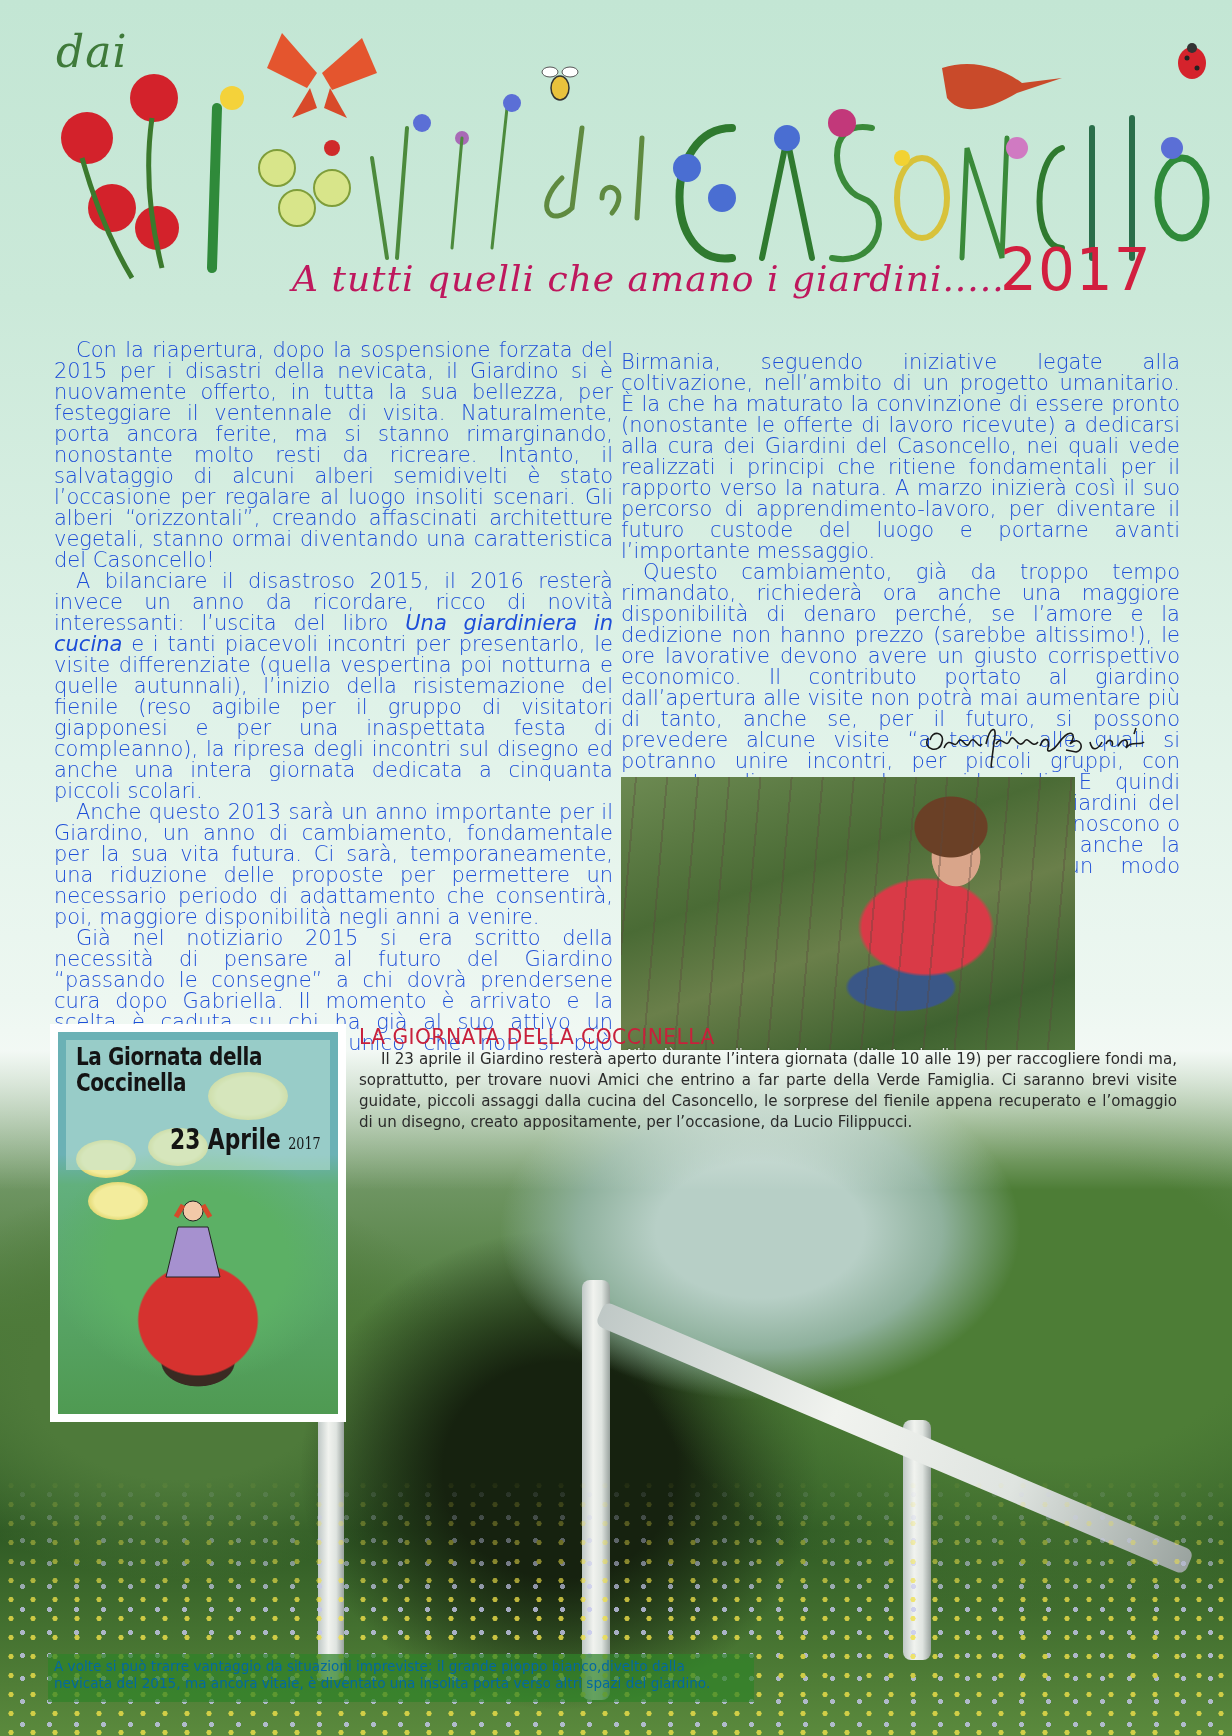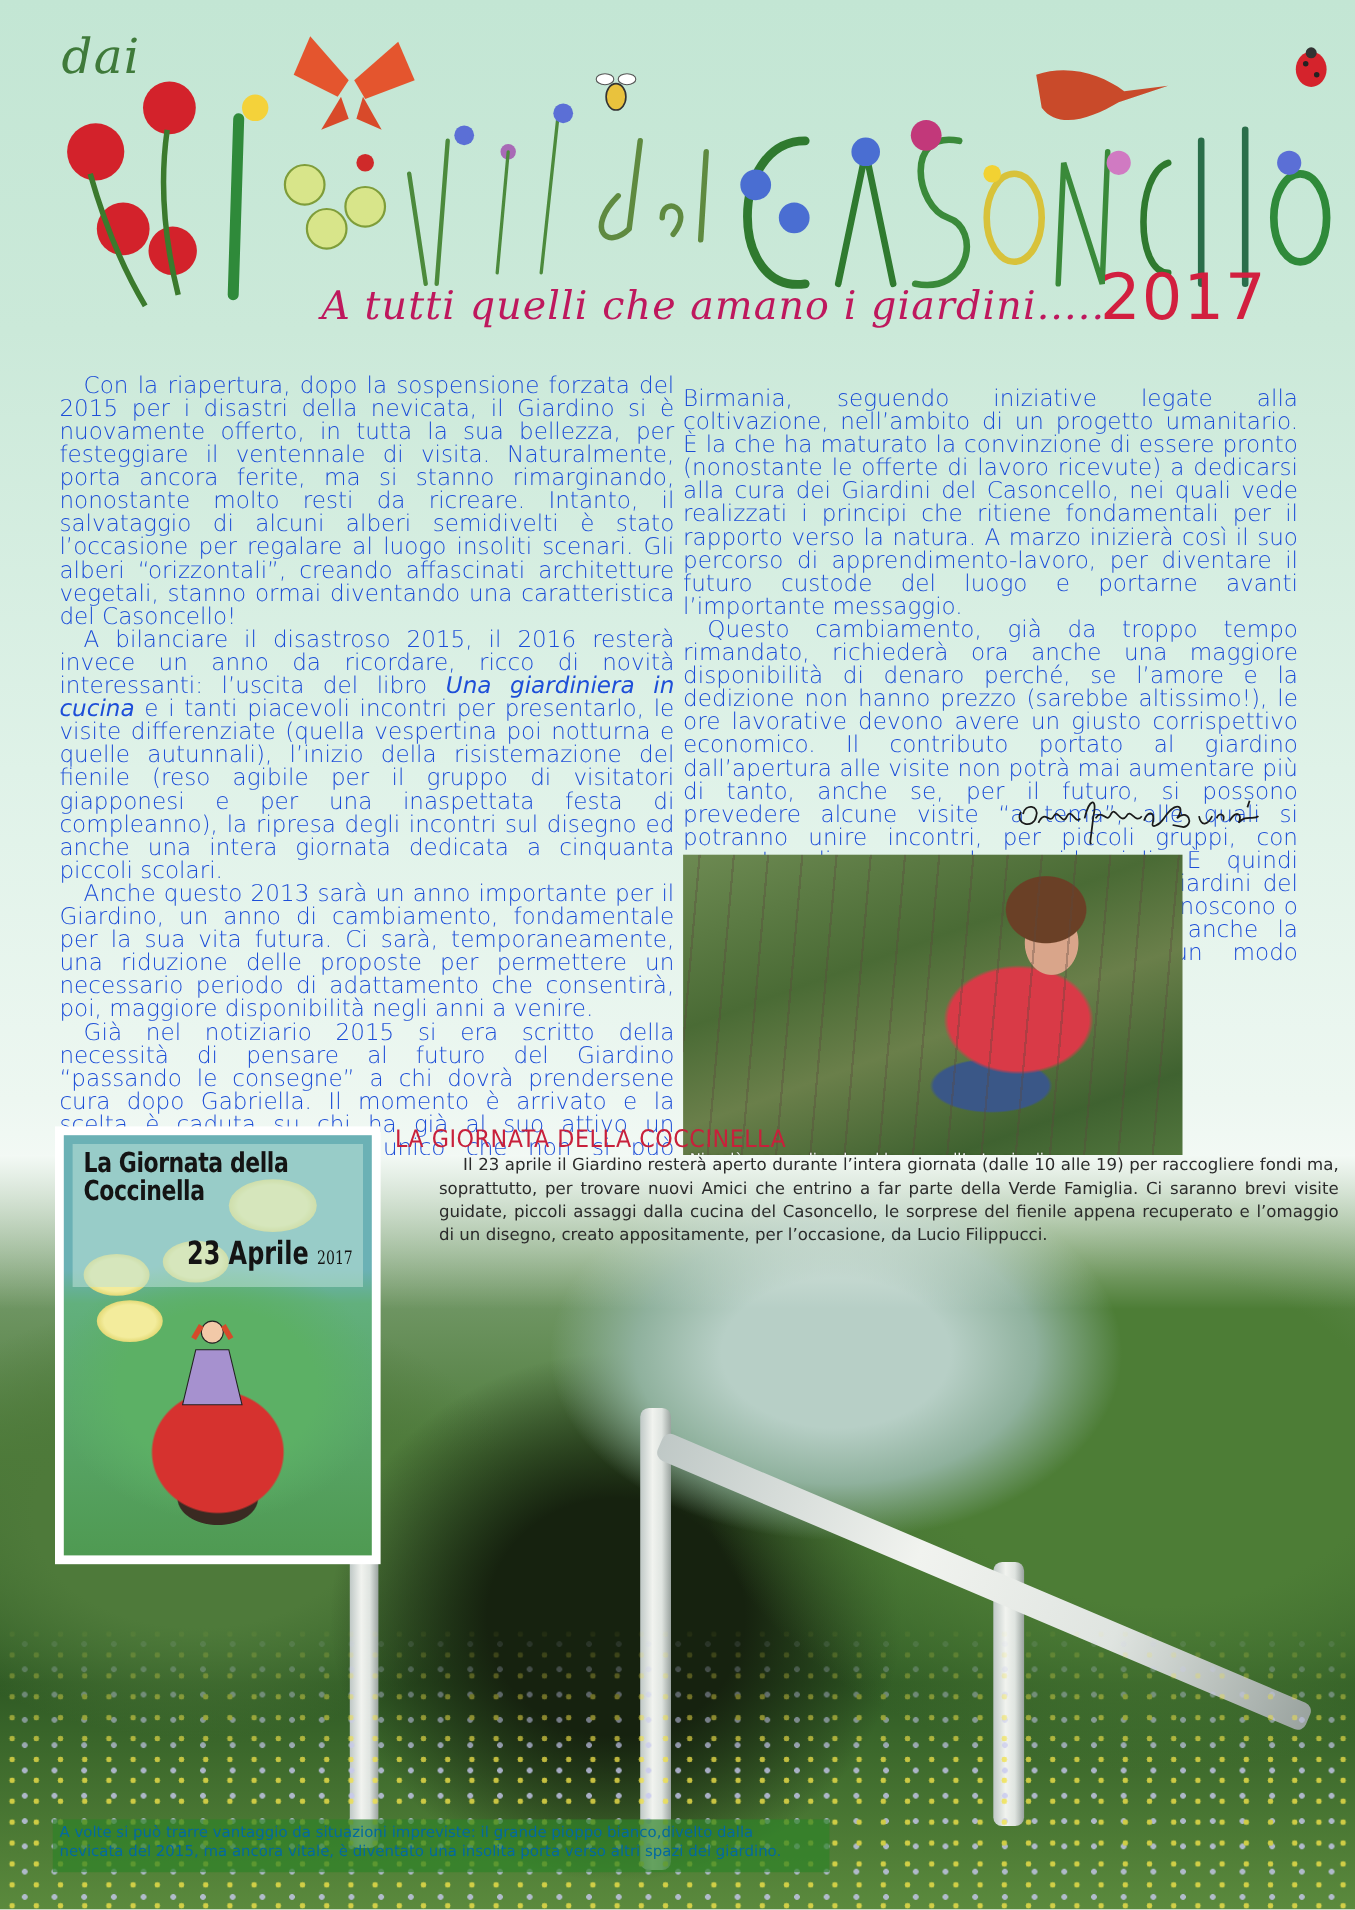"Il 23 aprile il Giardino" .event-text { margin-left: 40px -> none }
